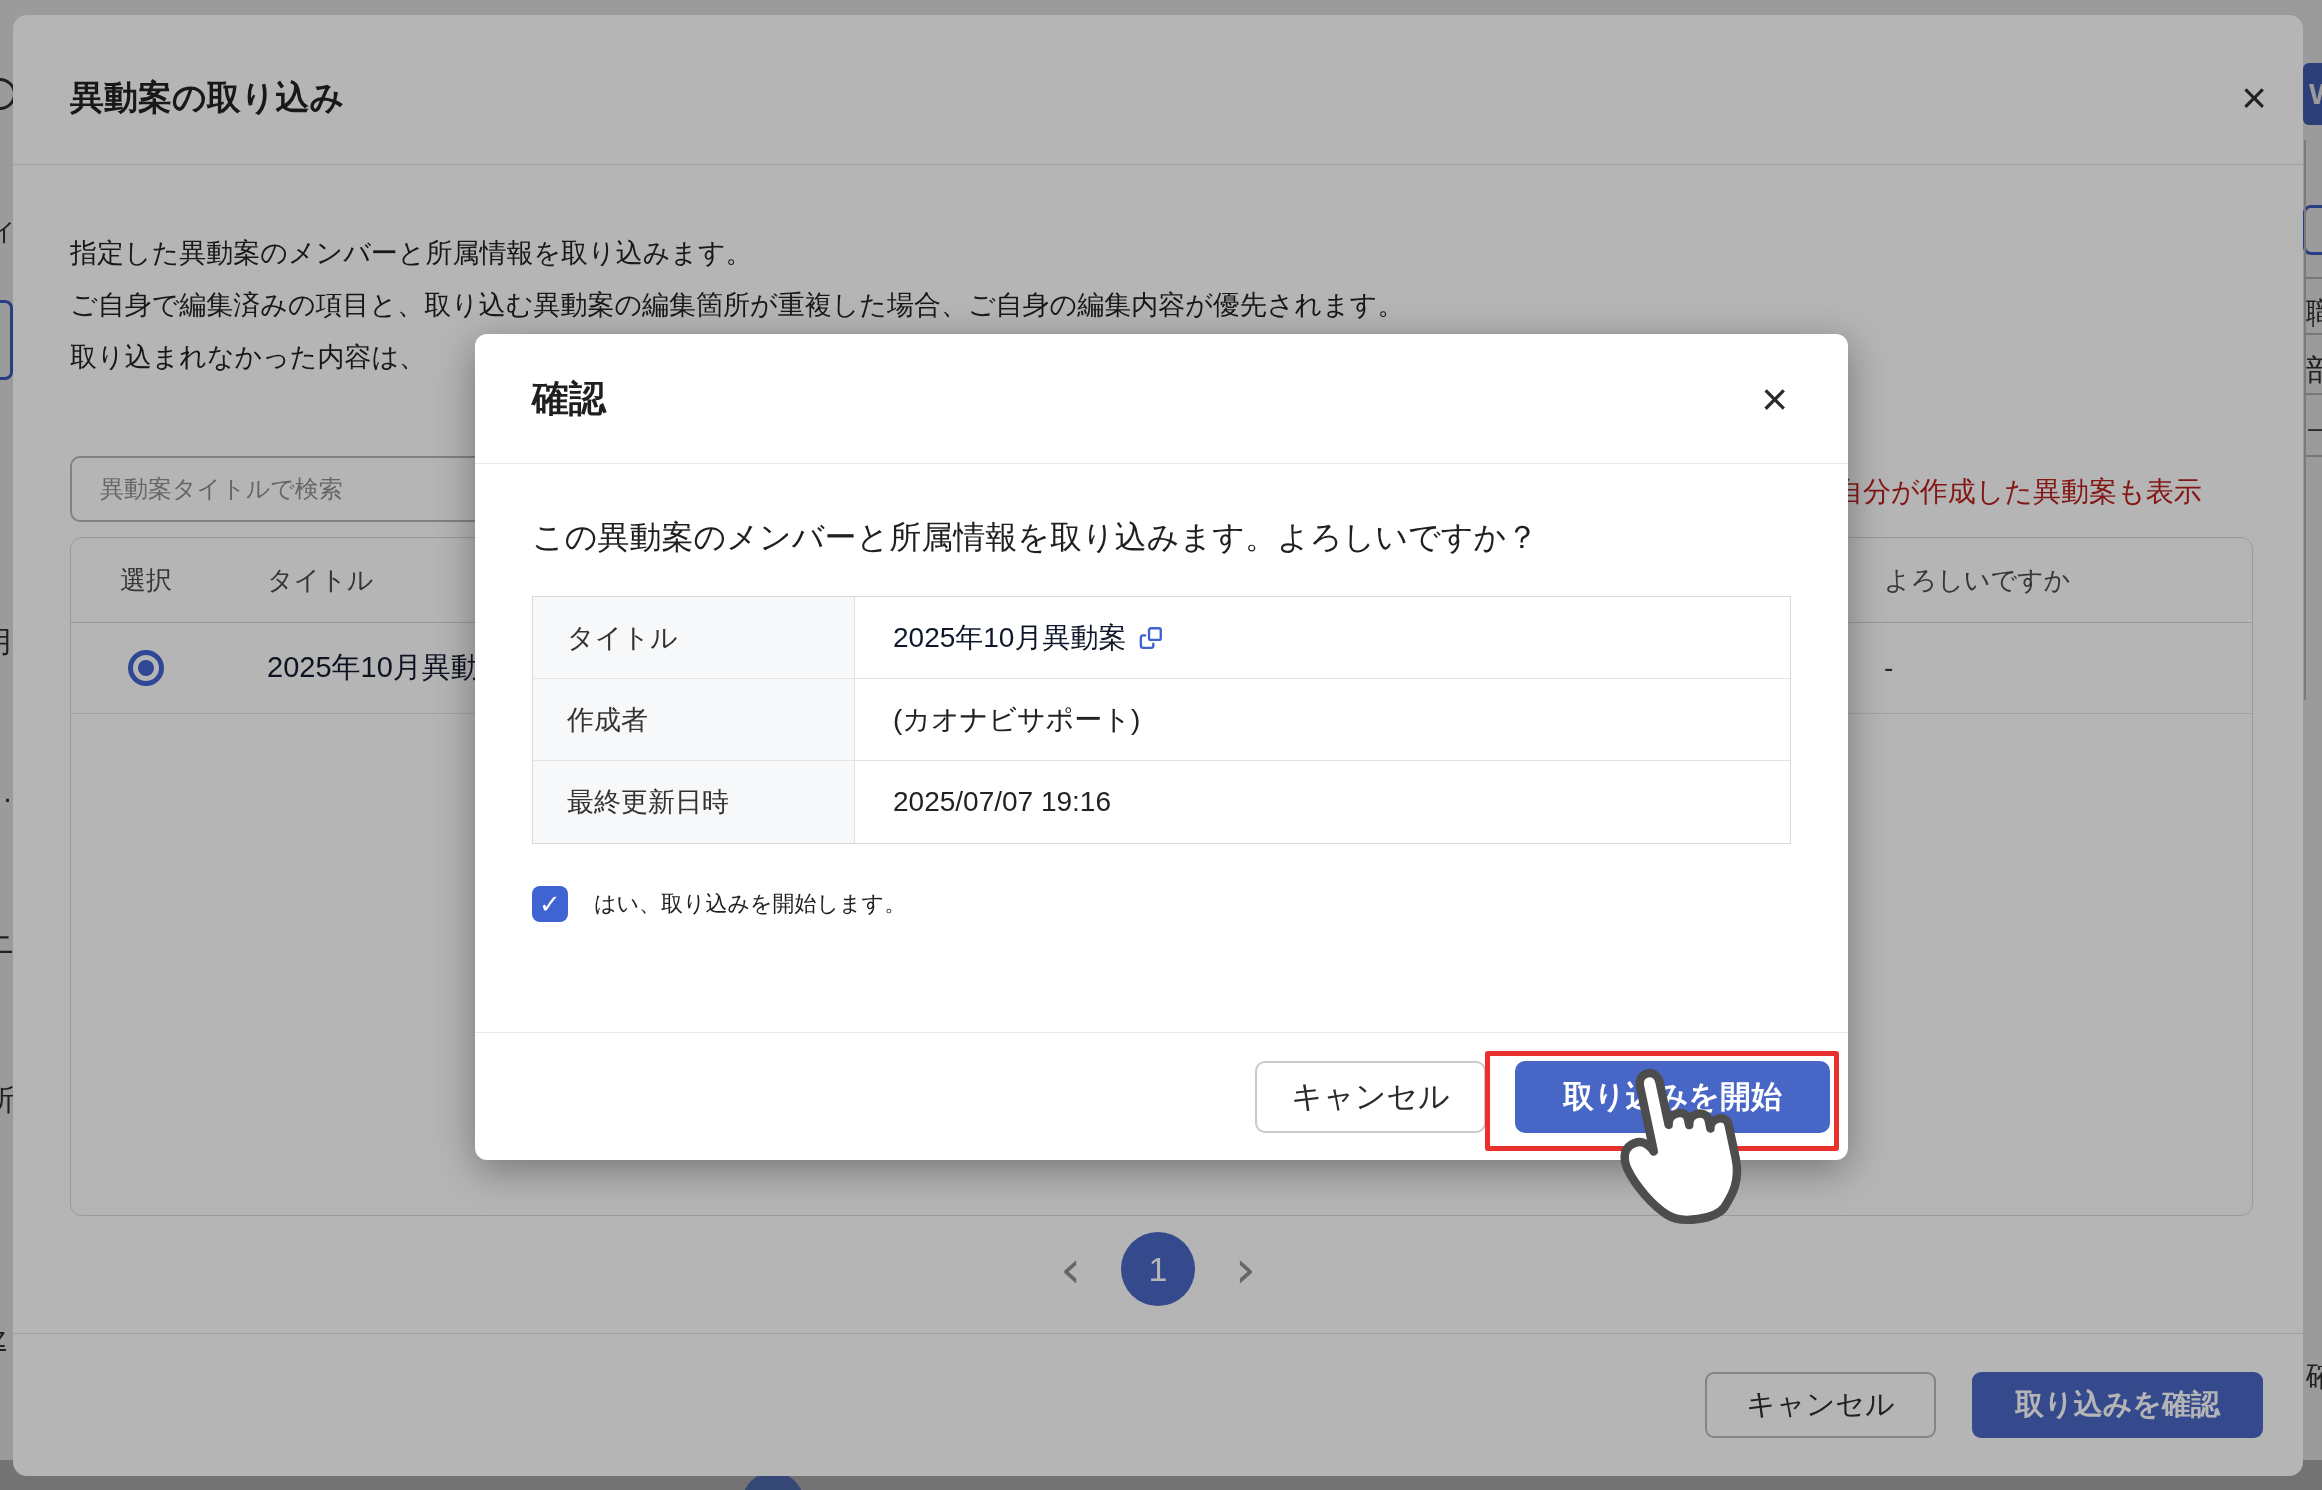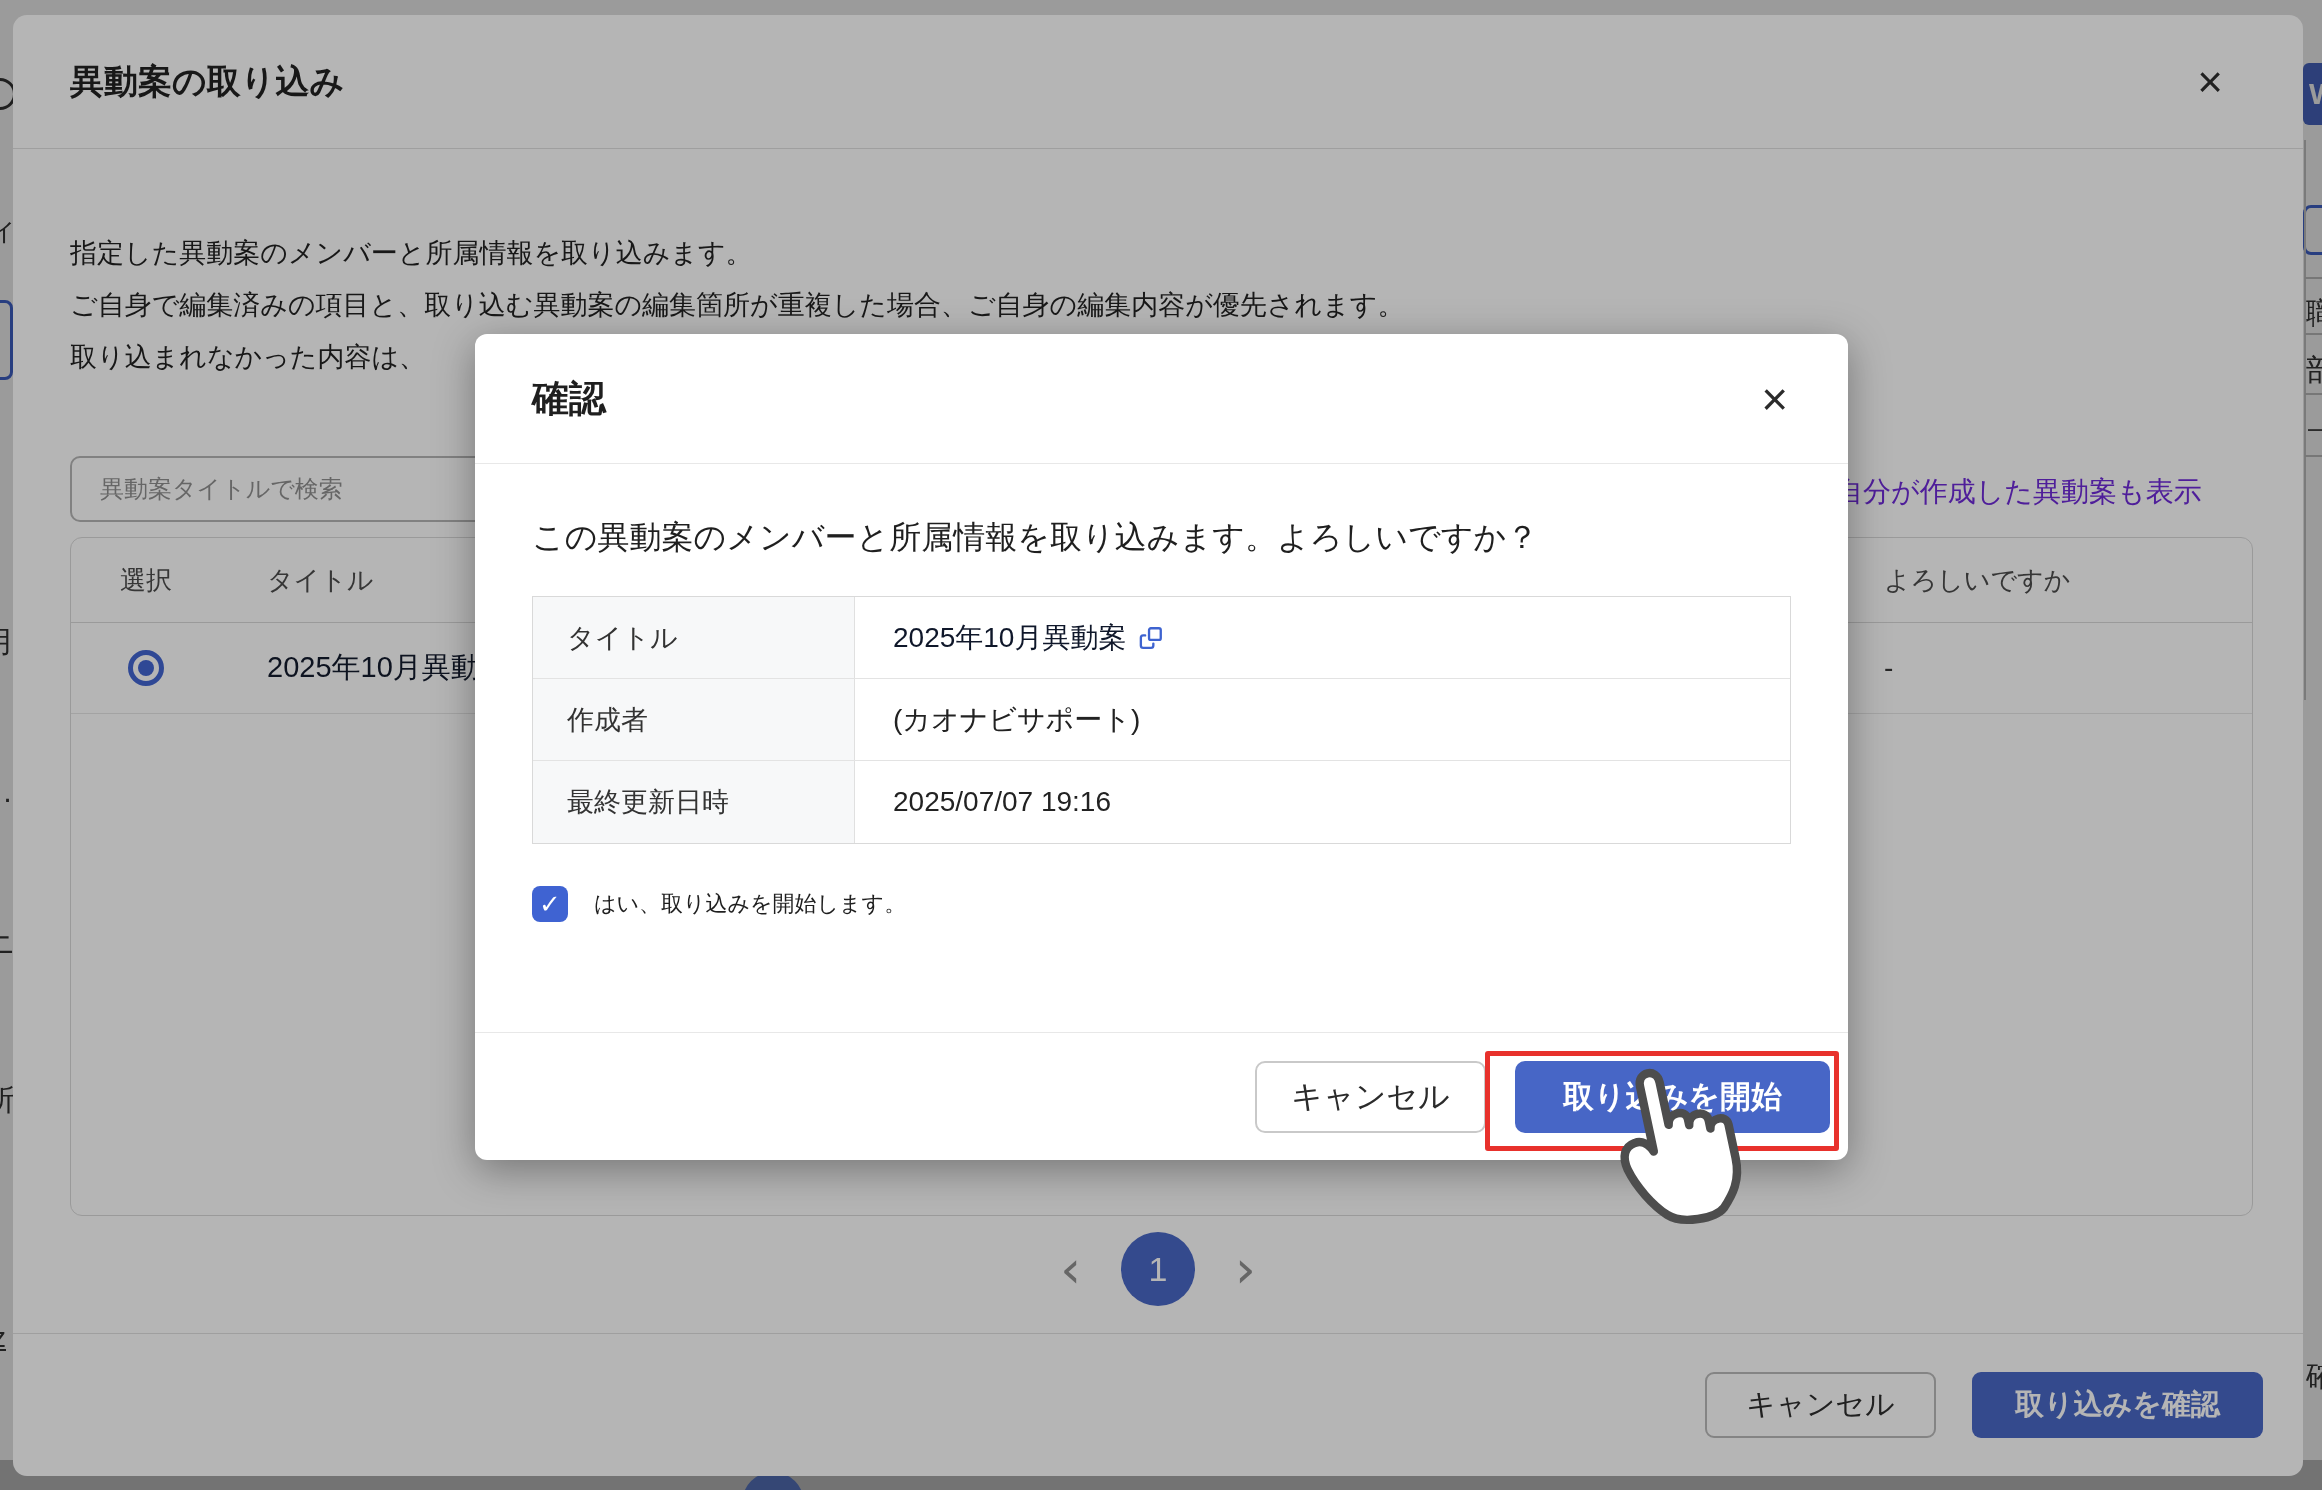"異動案の取り込み" .im-header { padding: 0 80px 0 57px -> 0 36px 0 57px; top: 0 -> 16px }
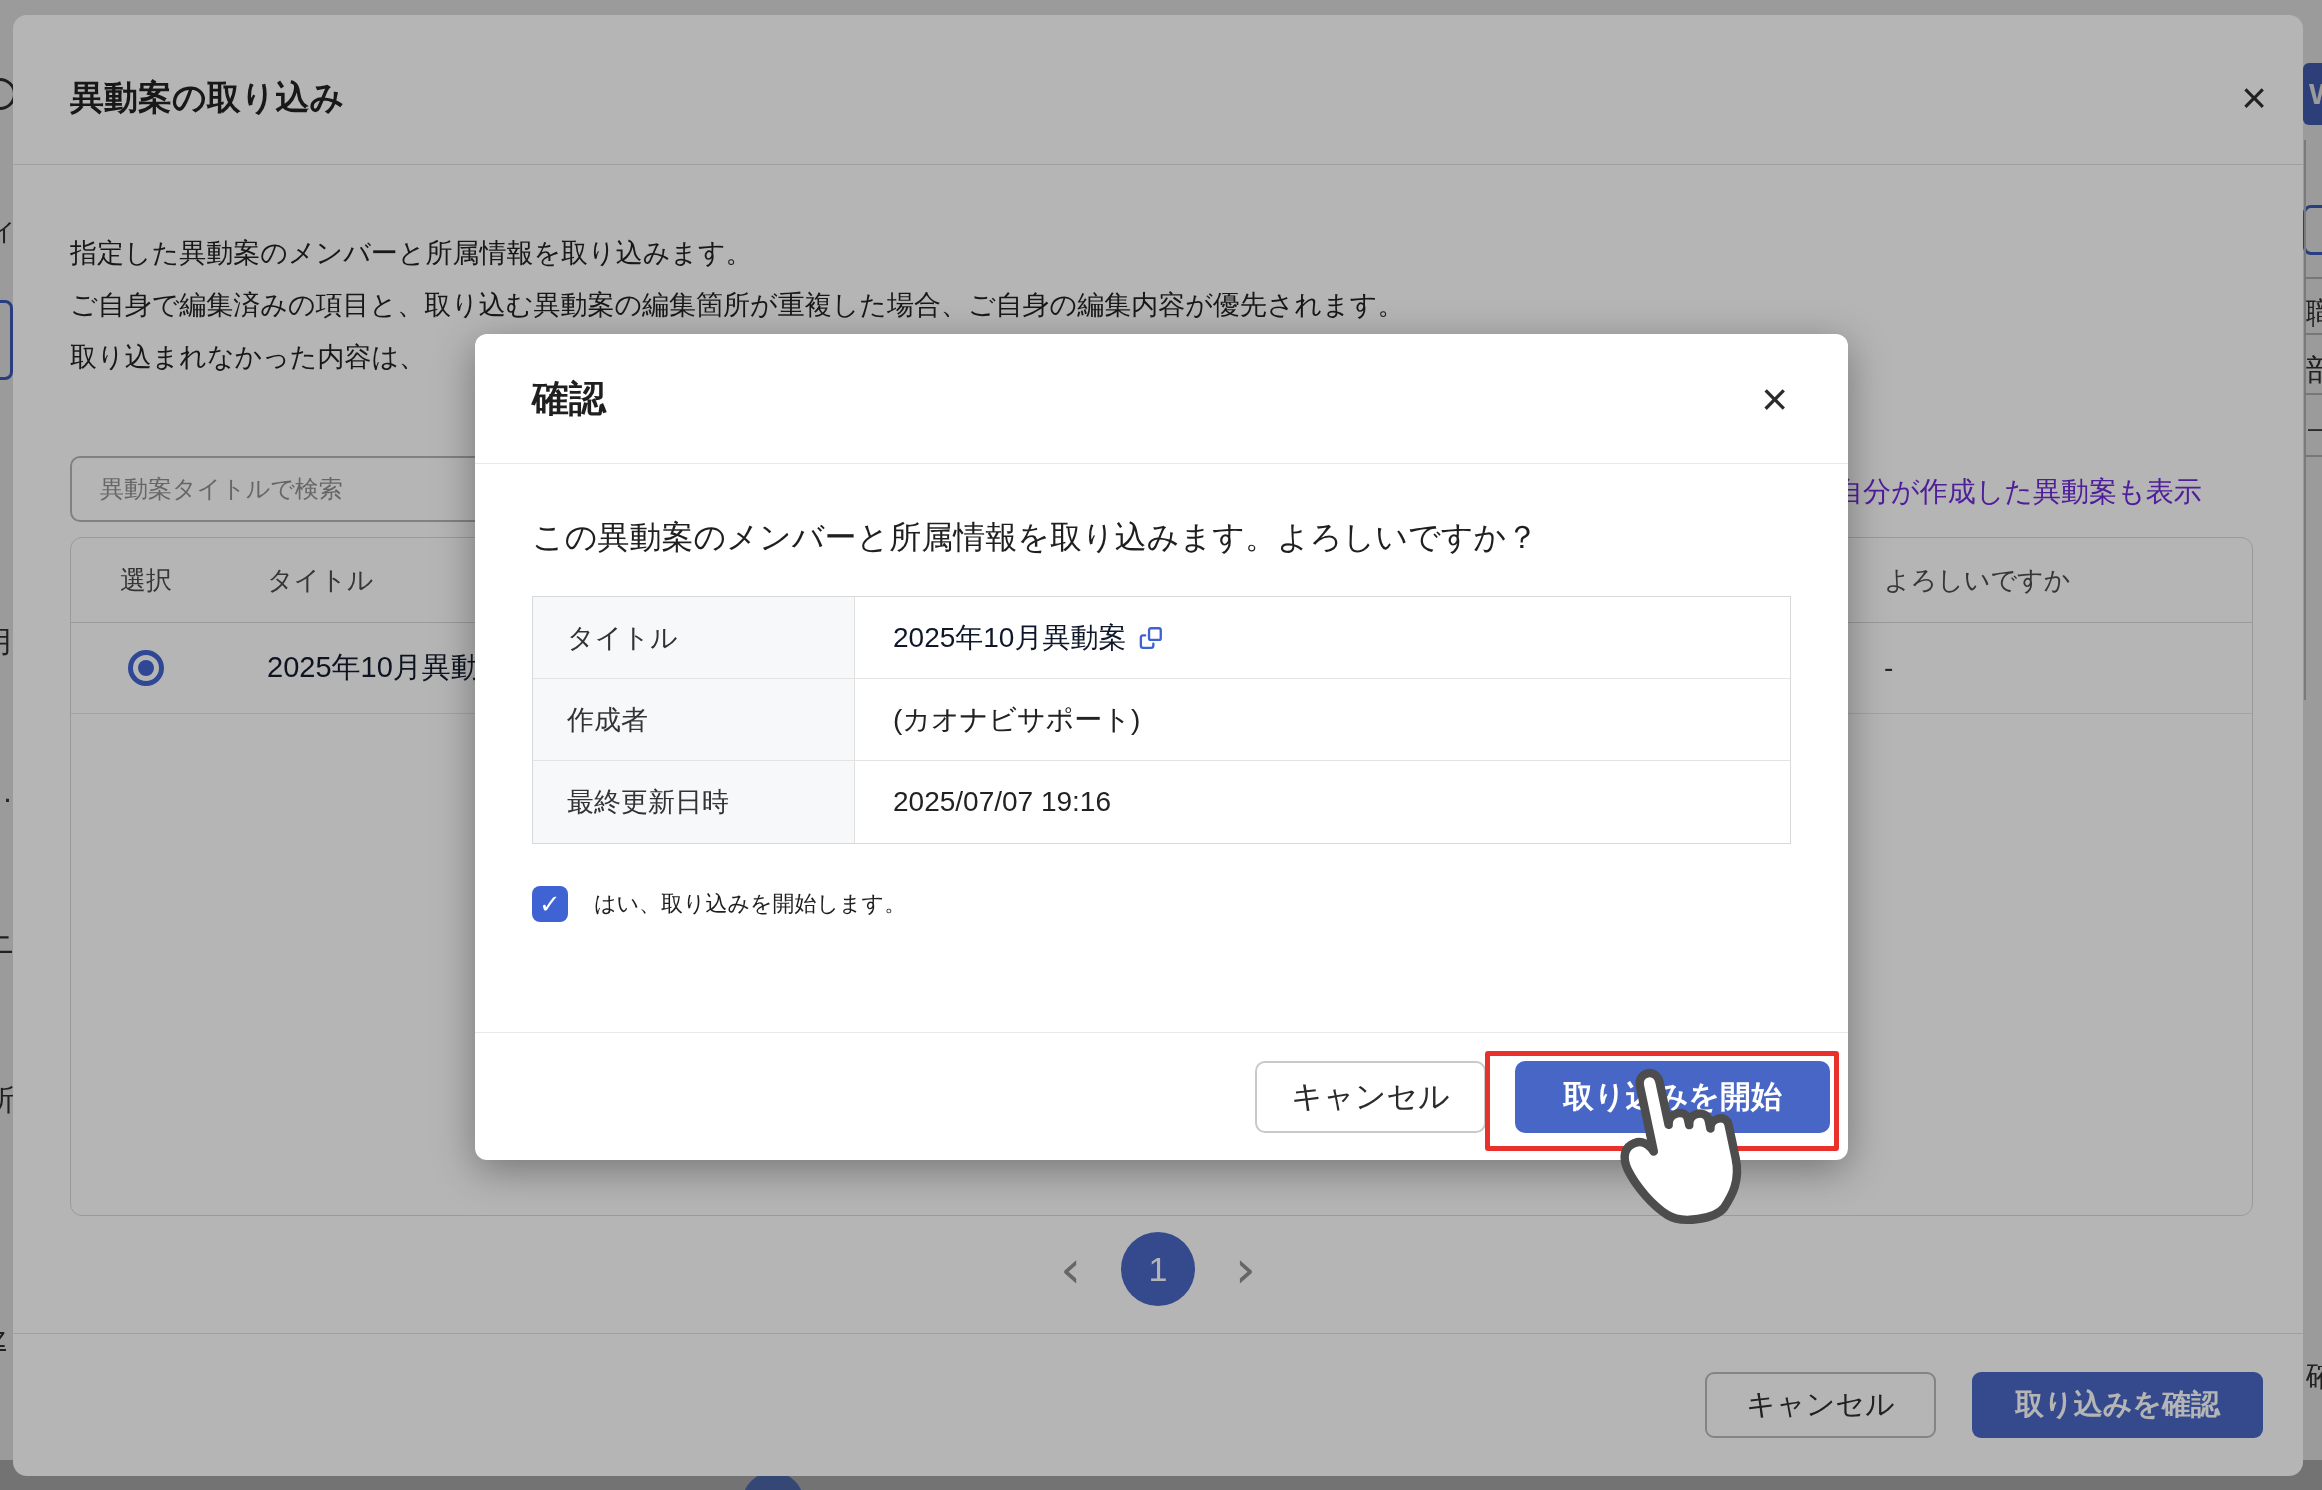"自分が作成した異動案も表示" .im-own { color: #6d28d9 -> #b91c1c }
